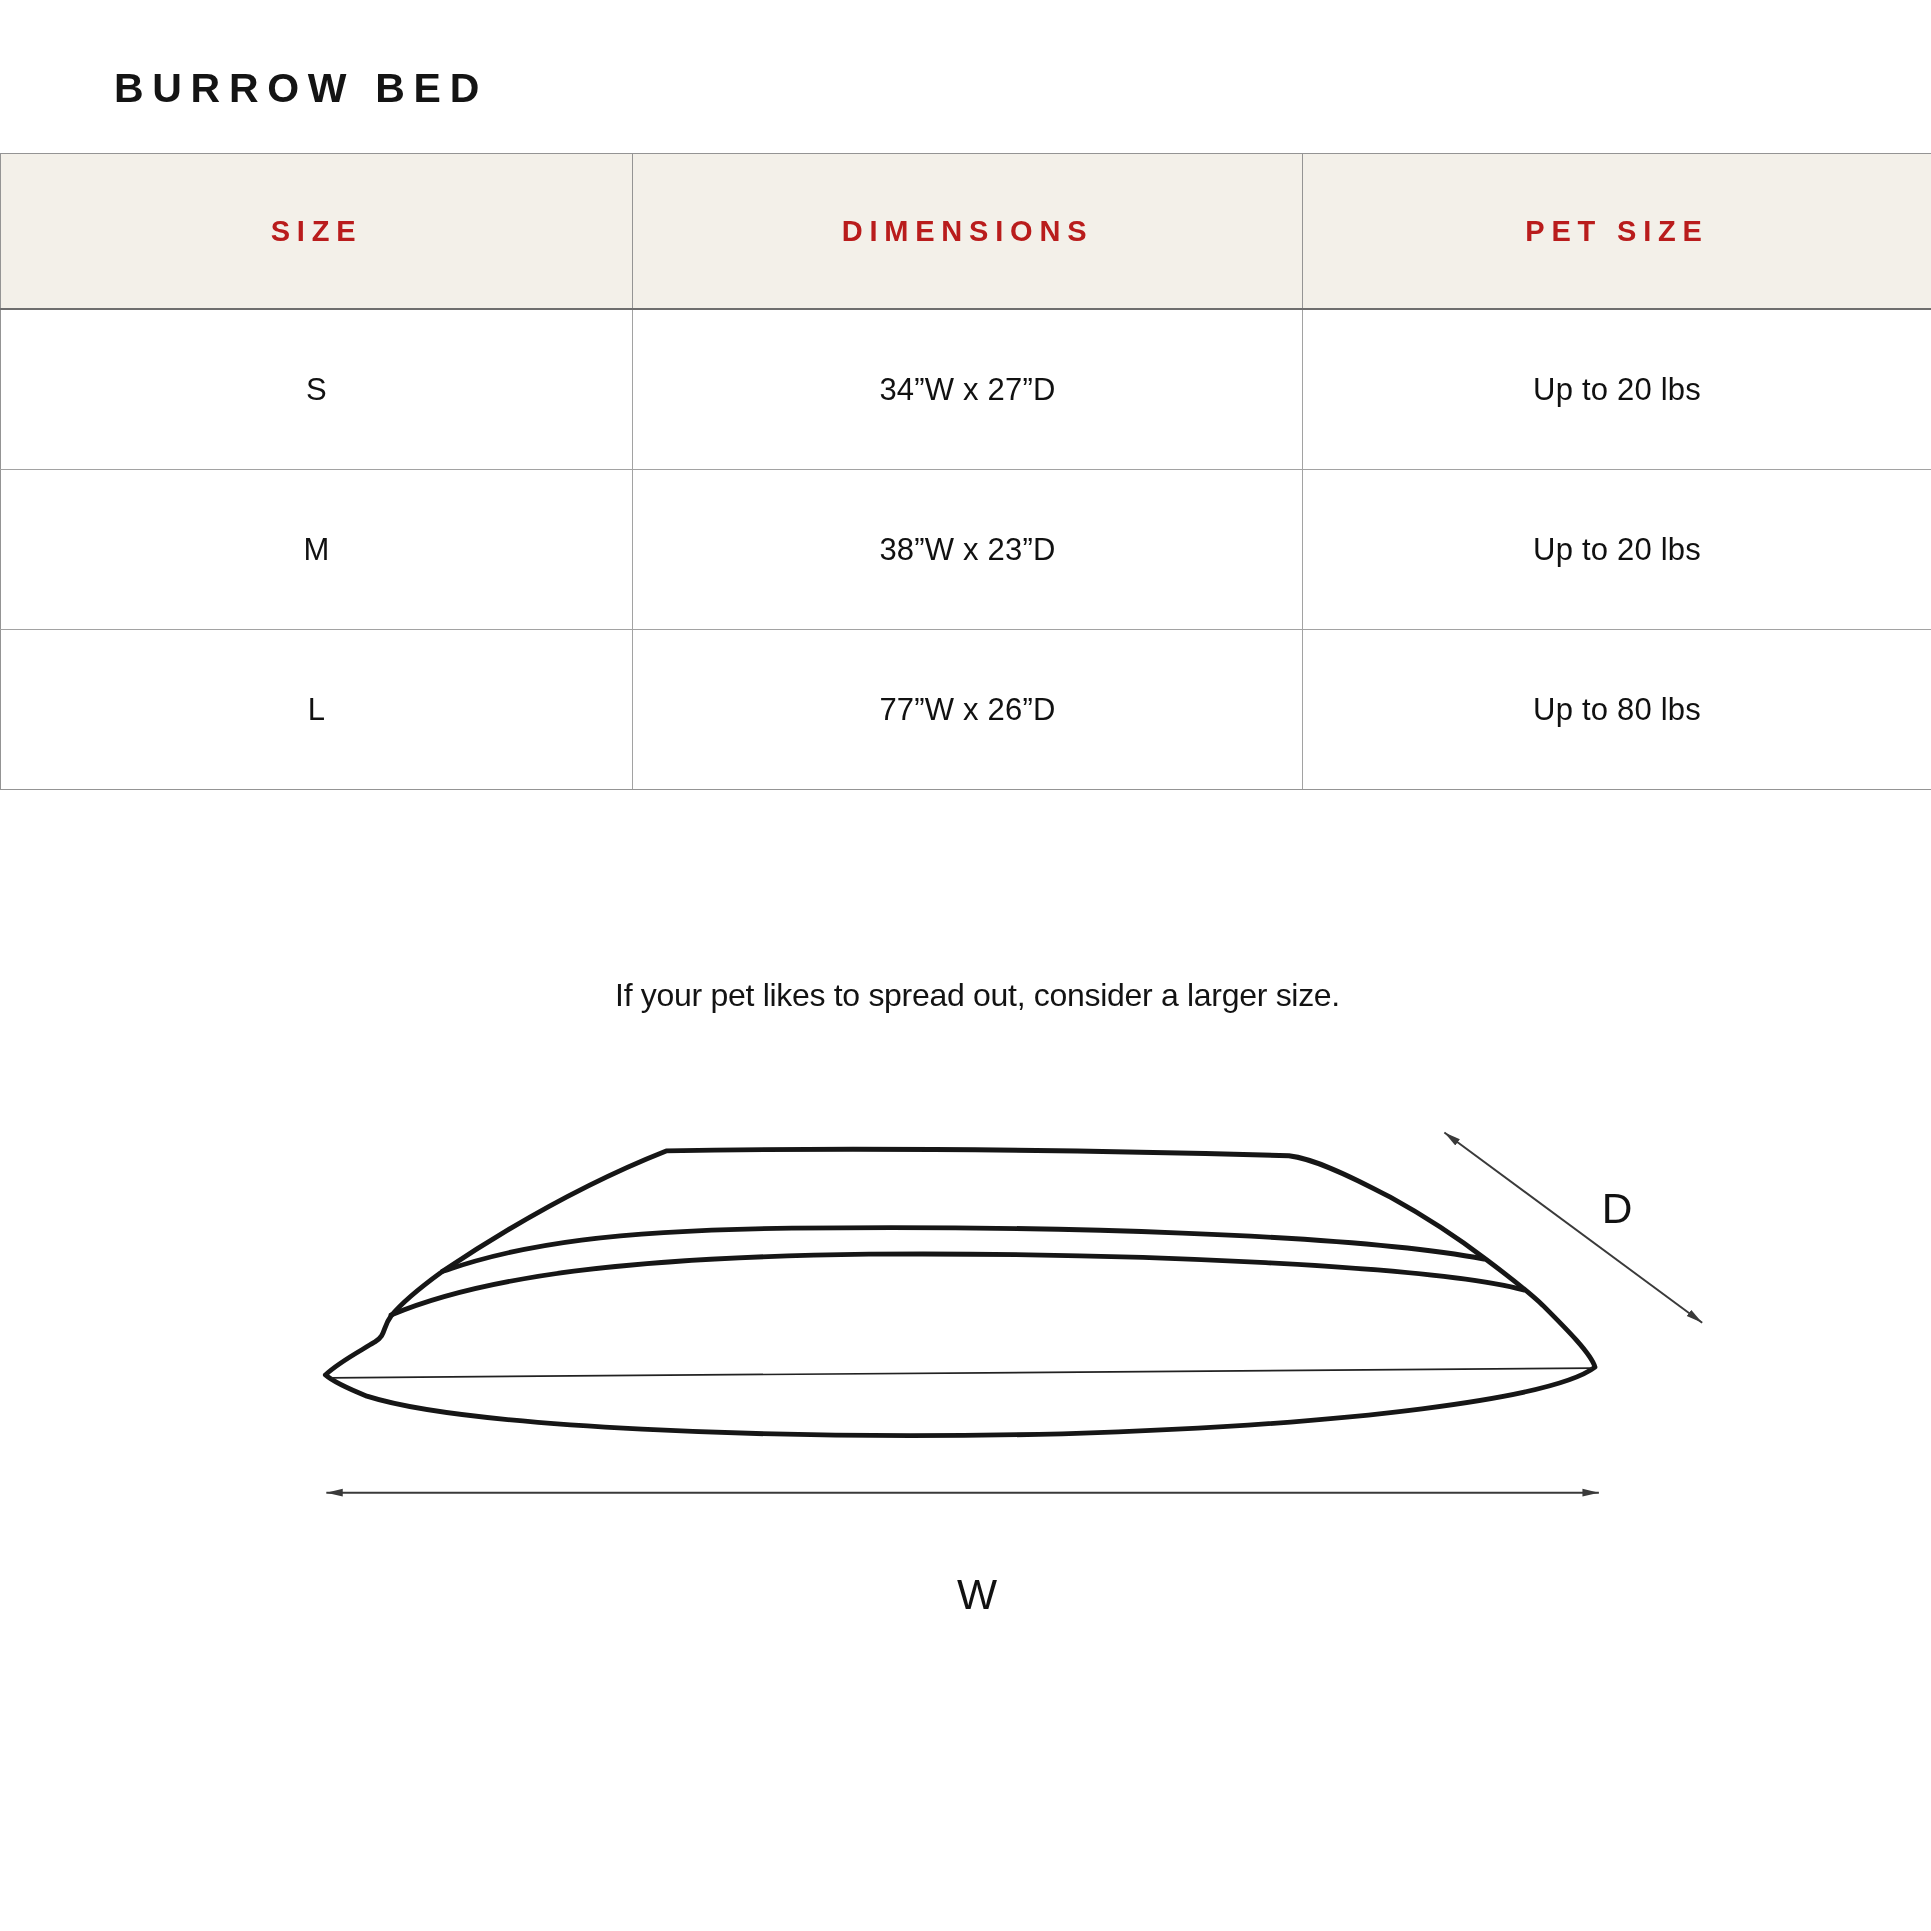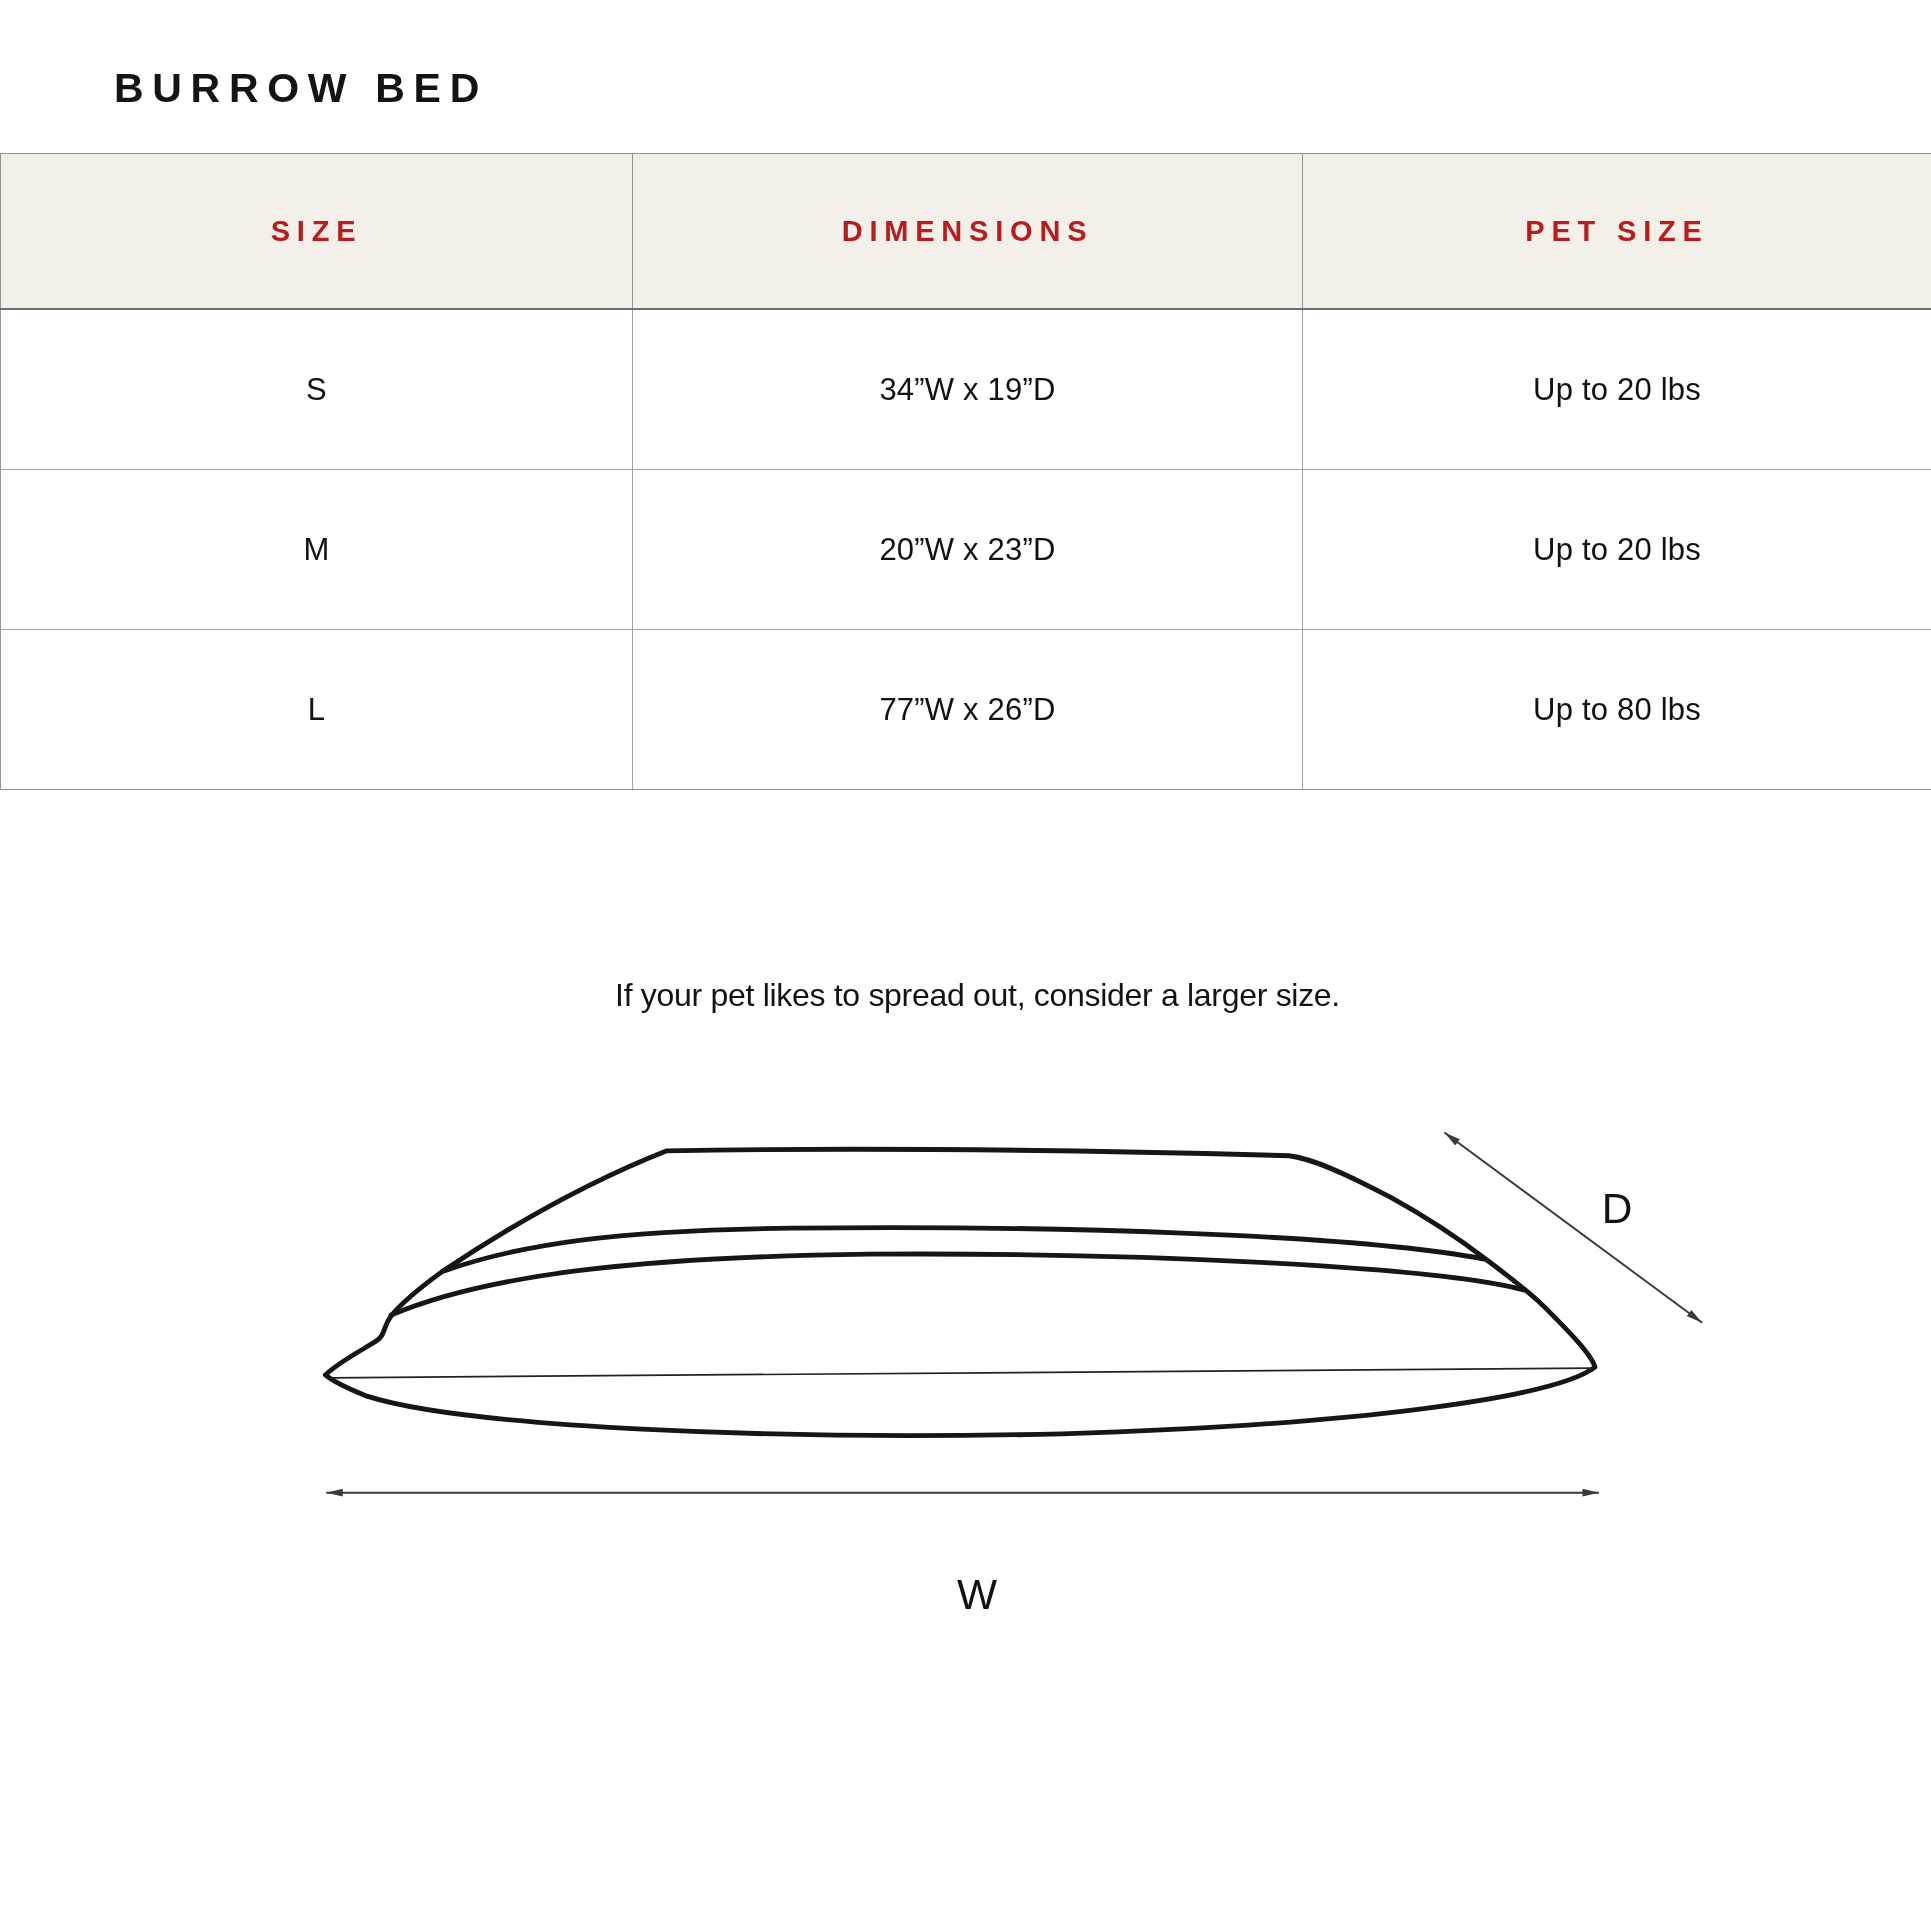"34”W x 19”D" td { text: 19 -> 27 }
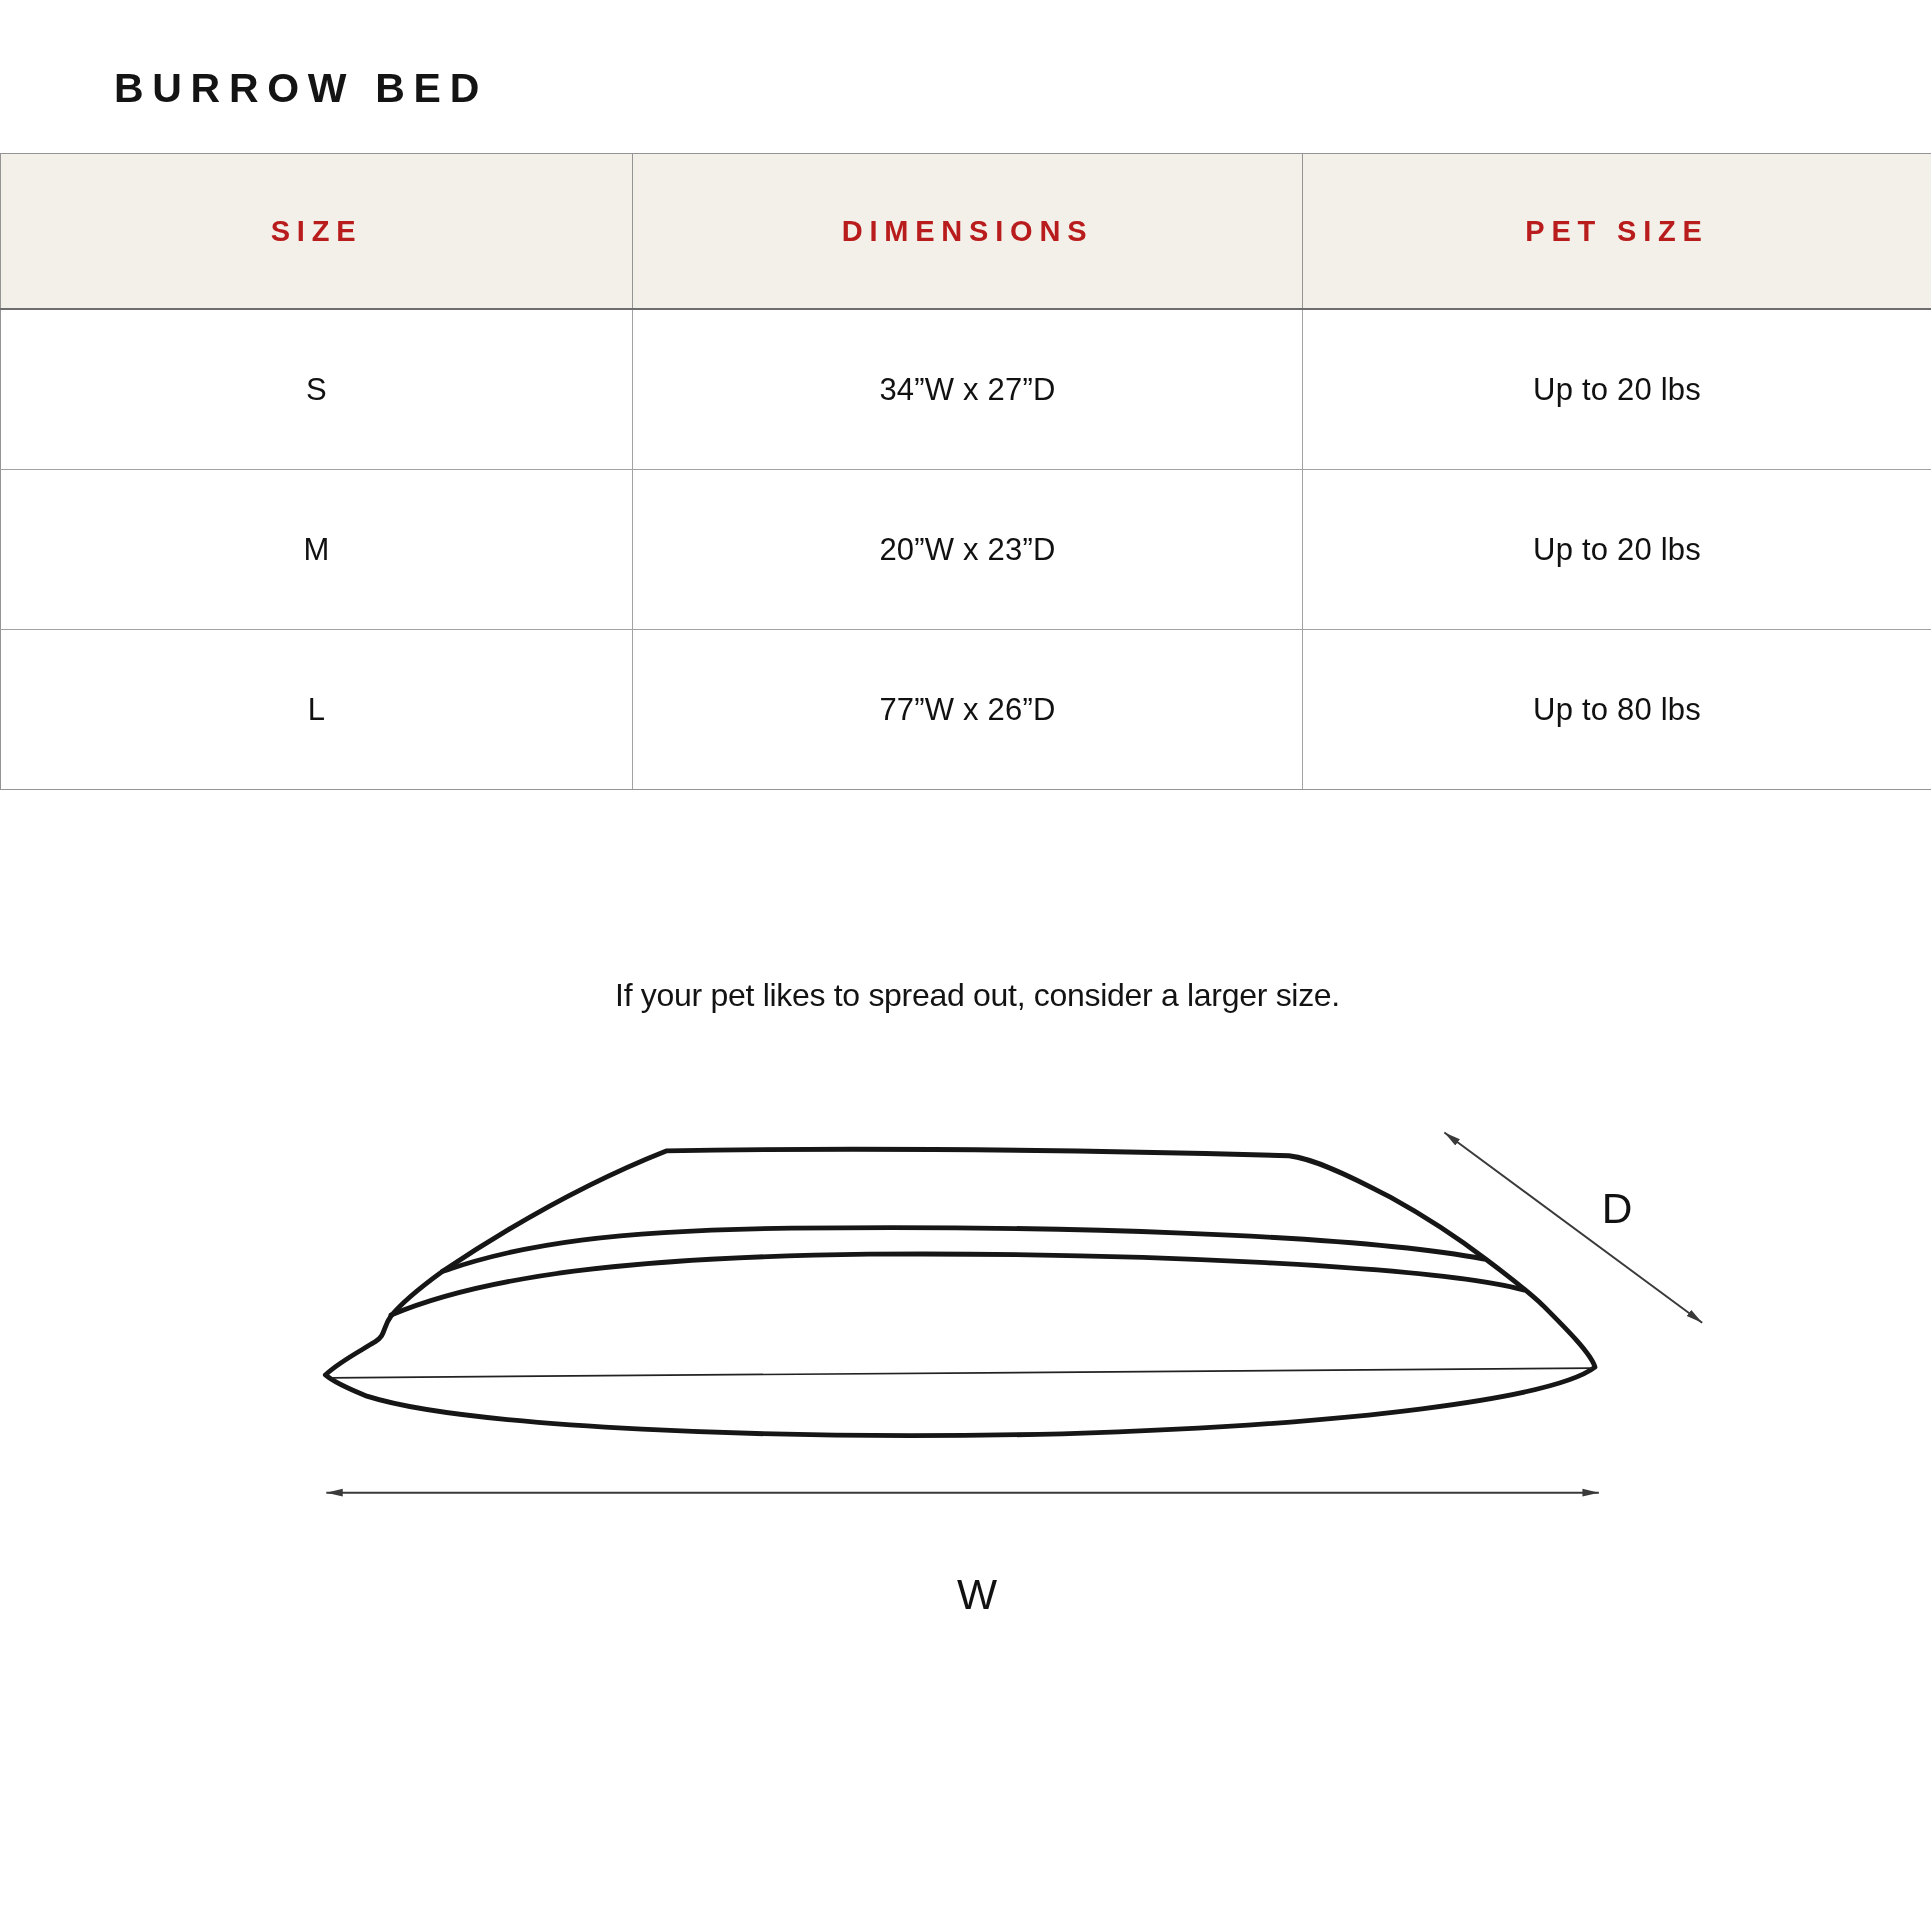"20”W x 23”D" td { text: 20 -> 38 }
